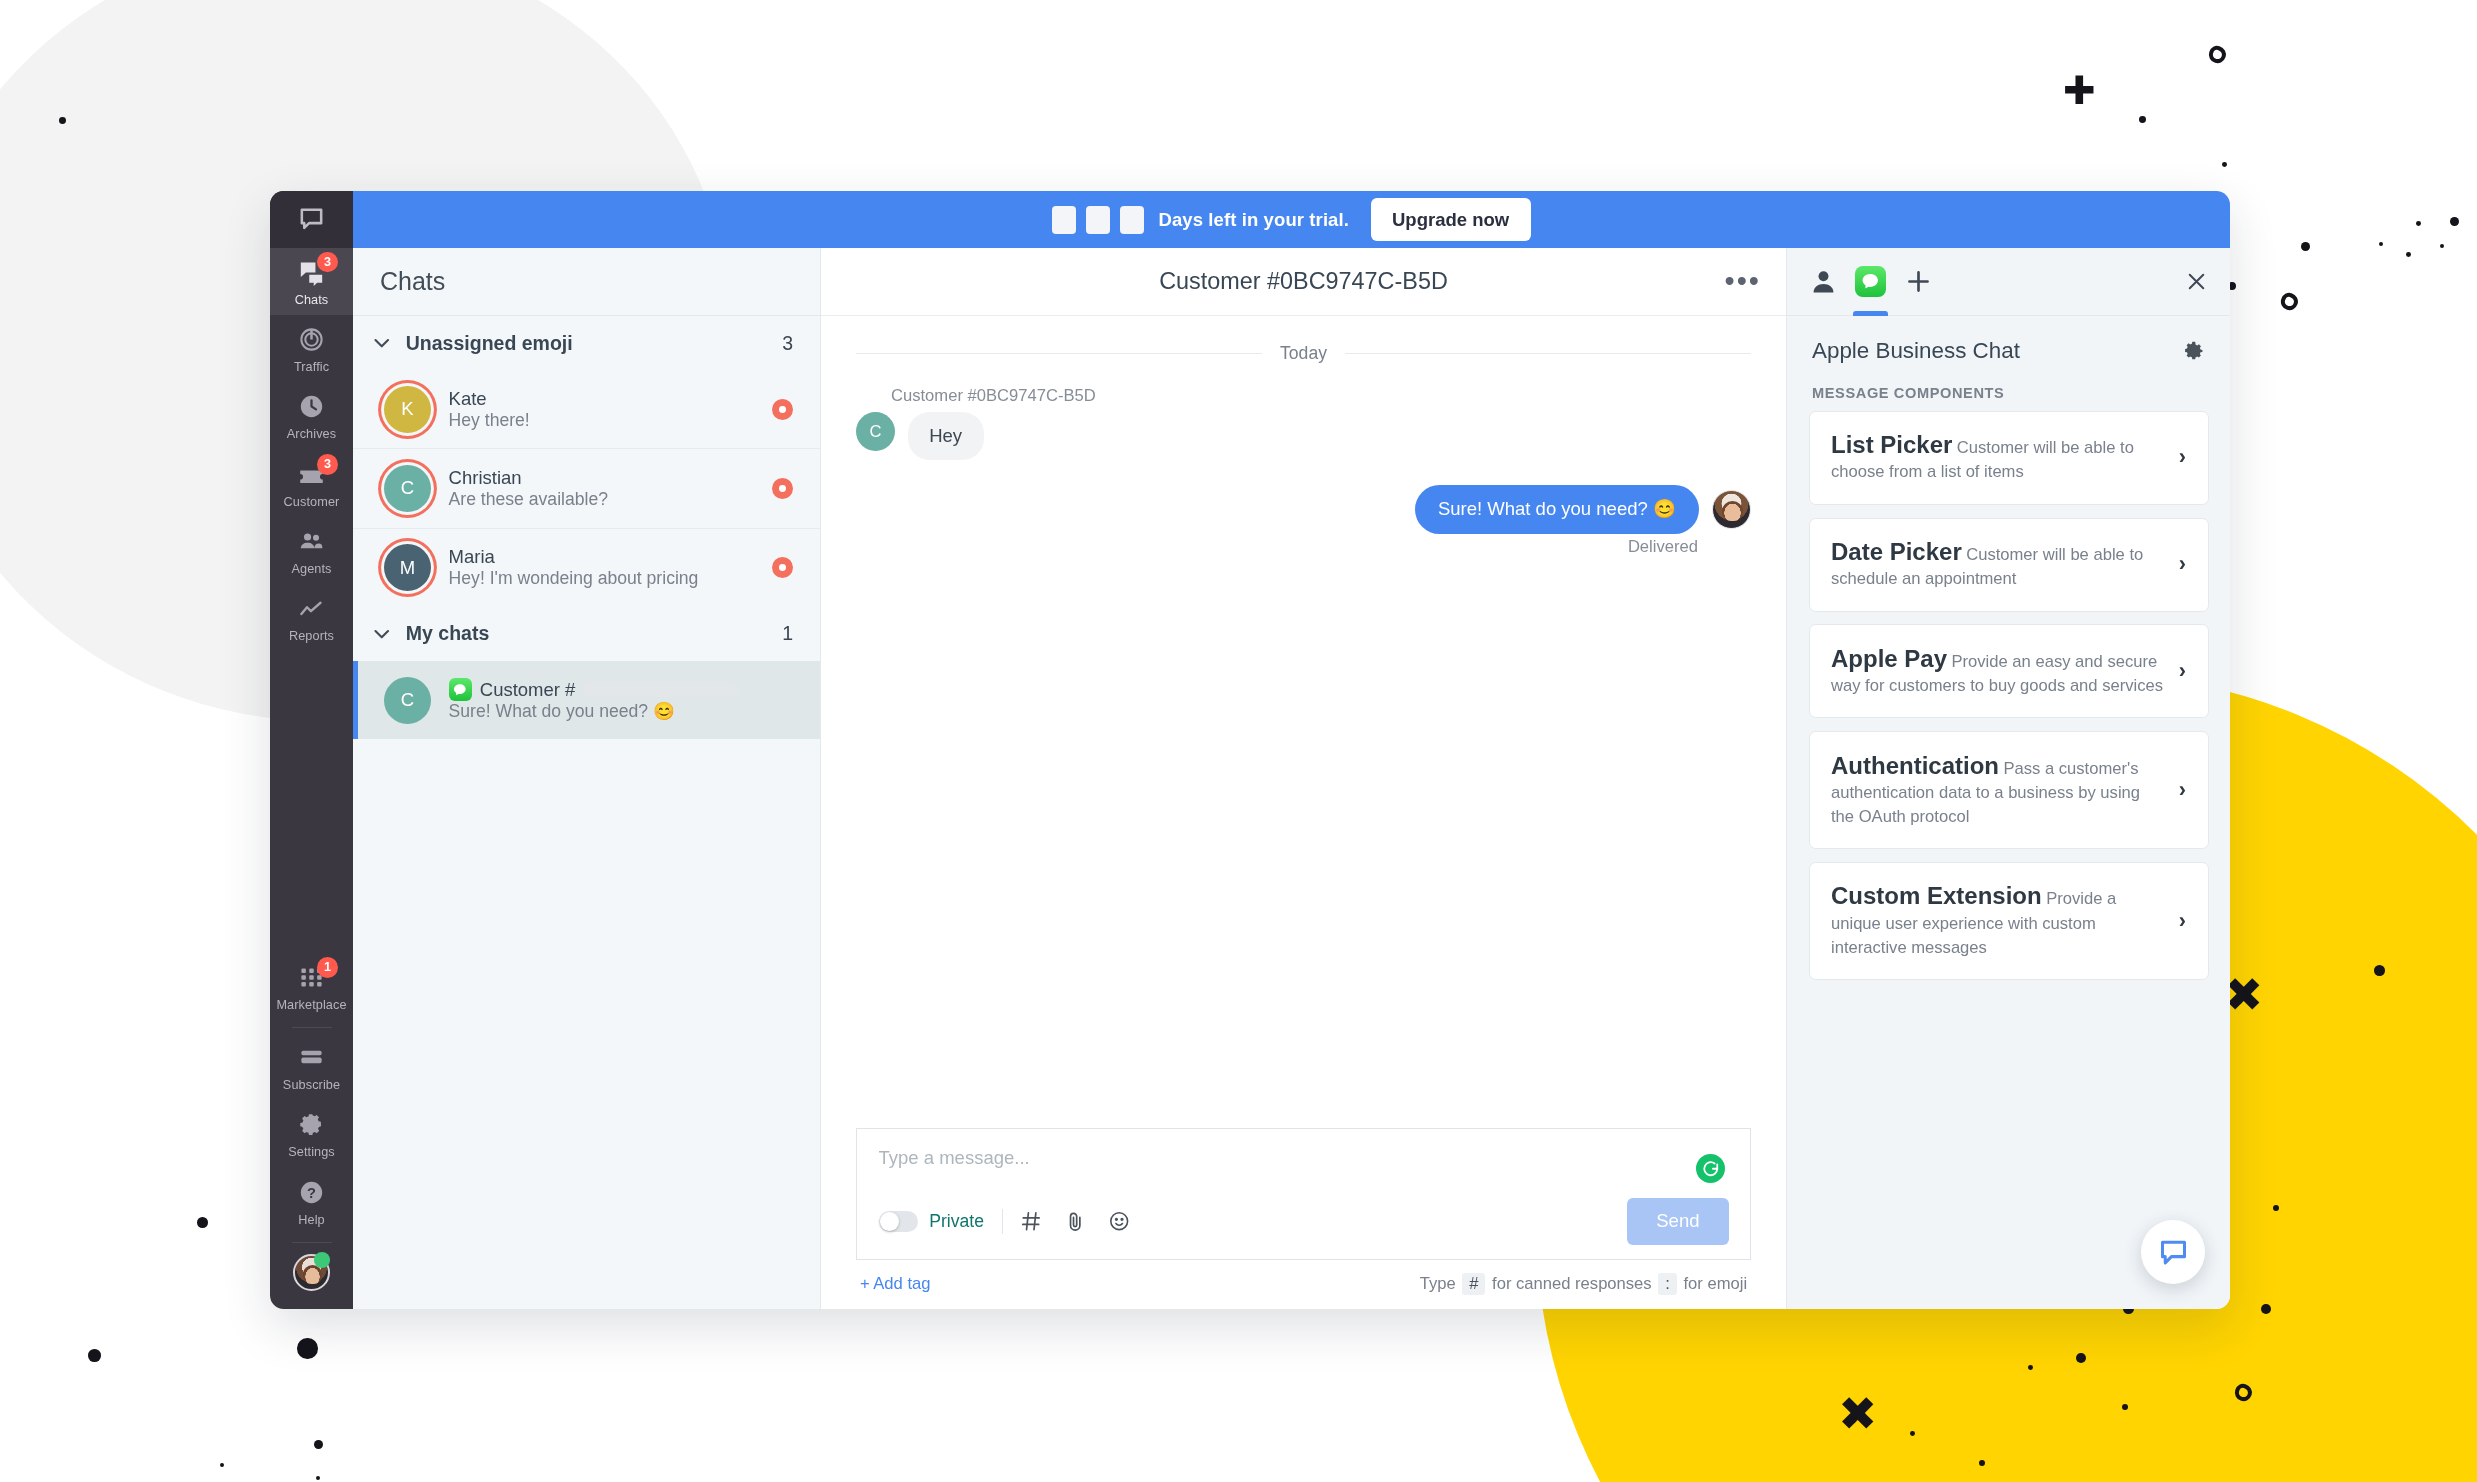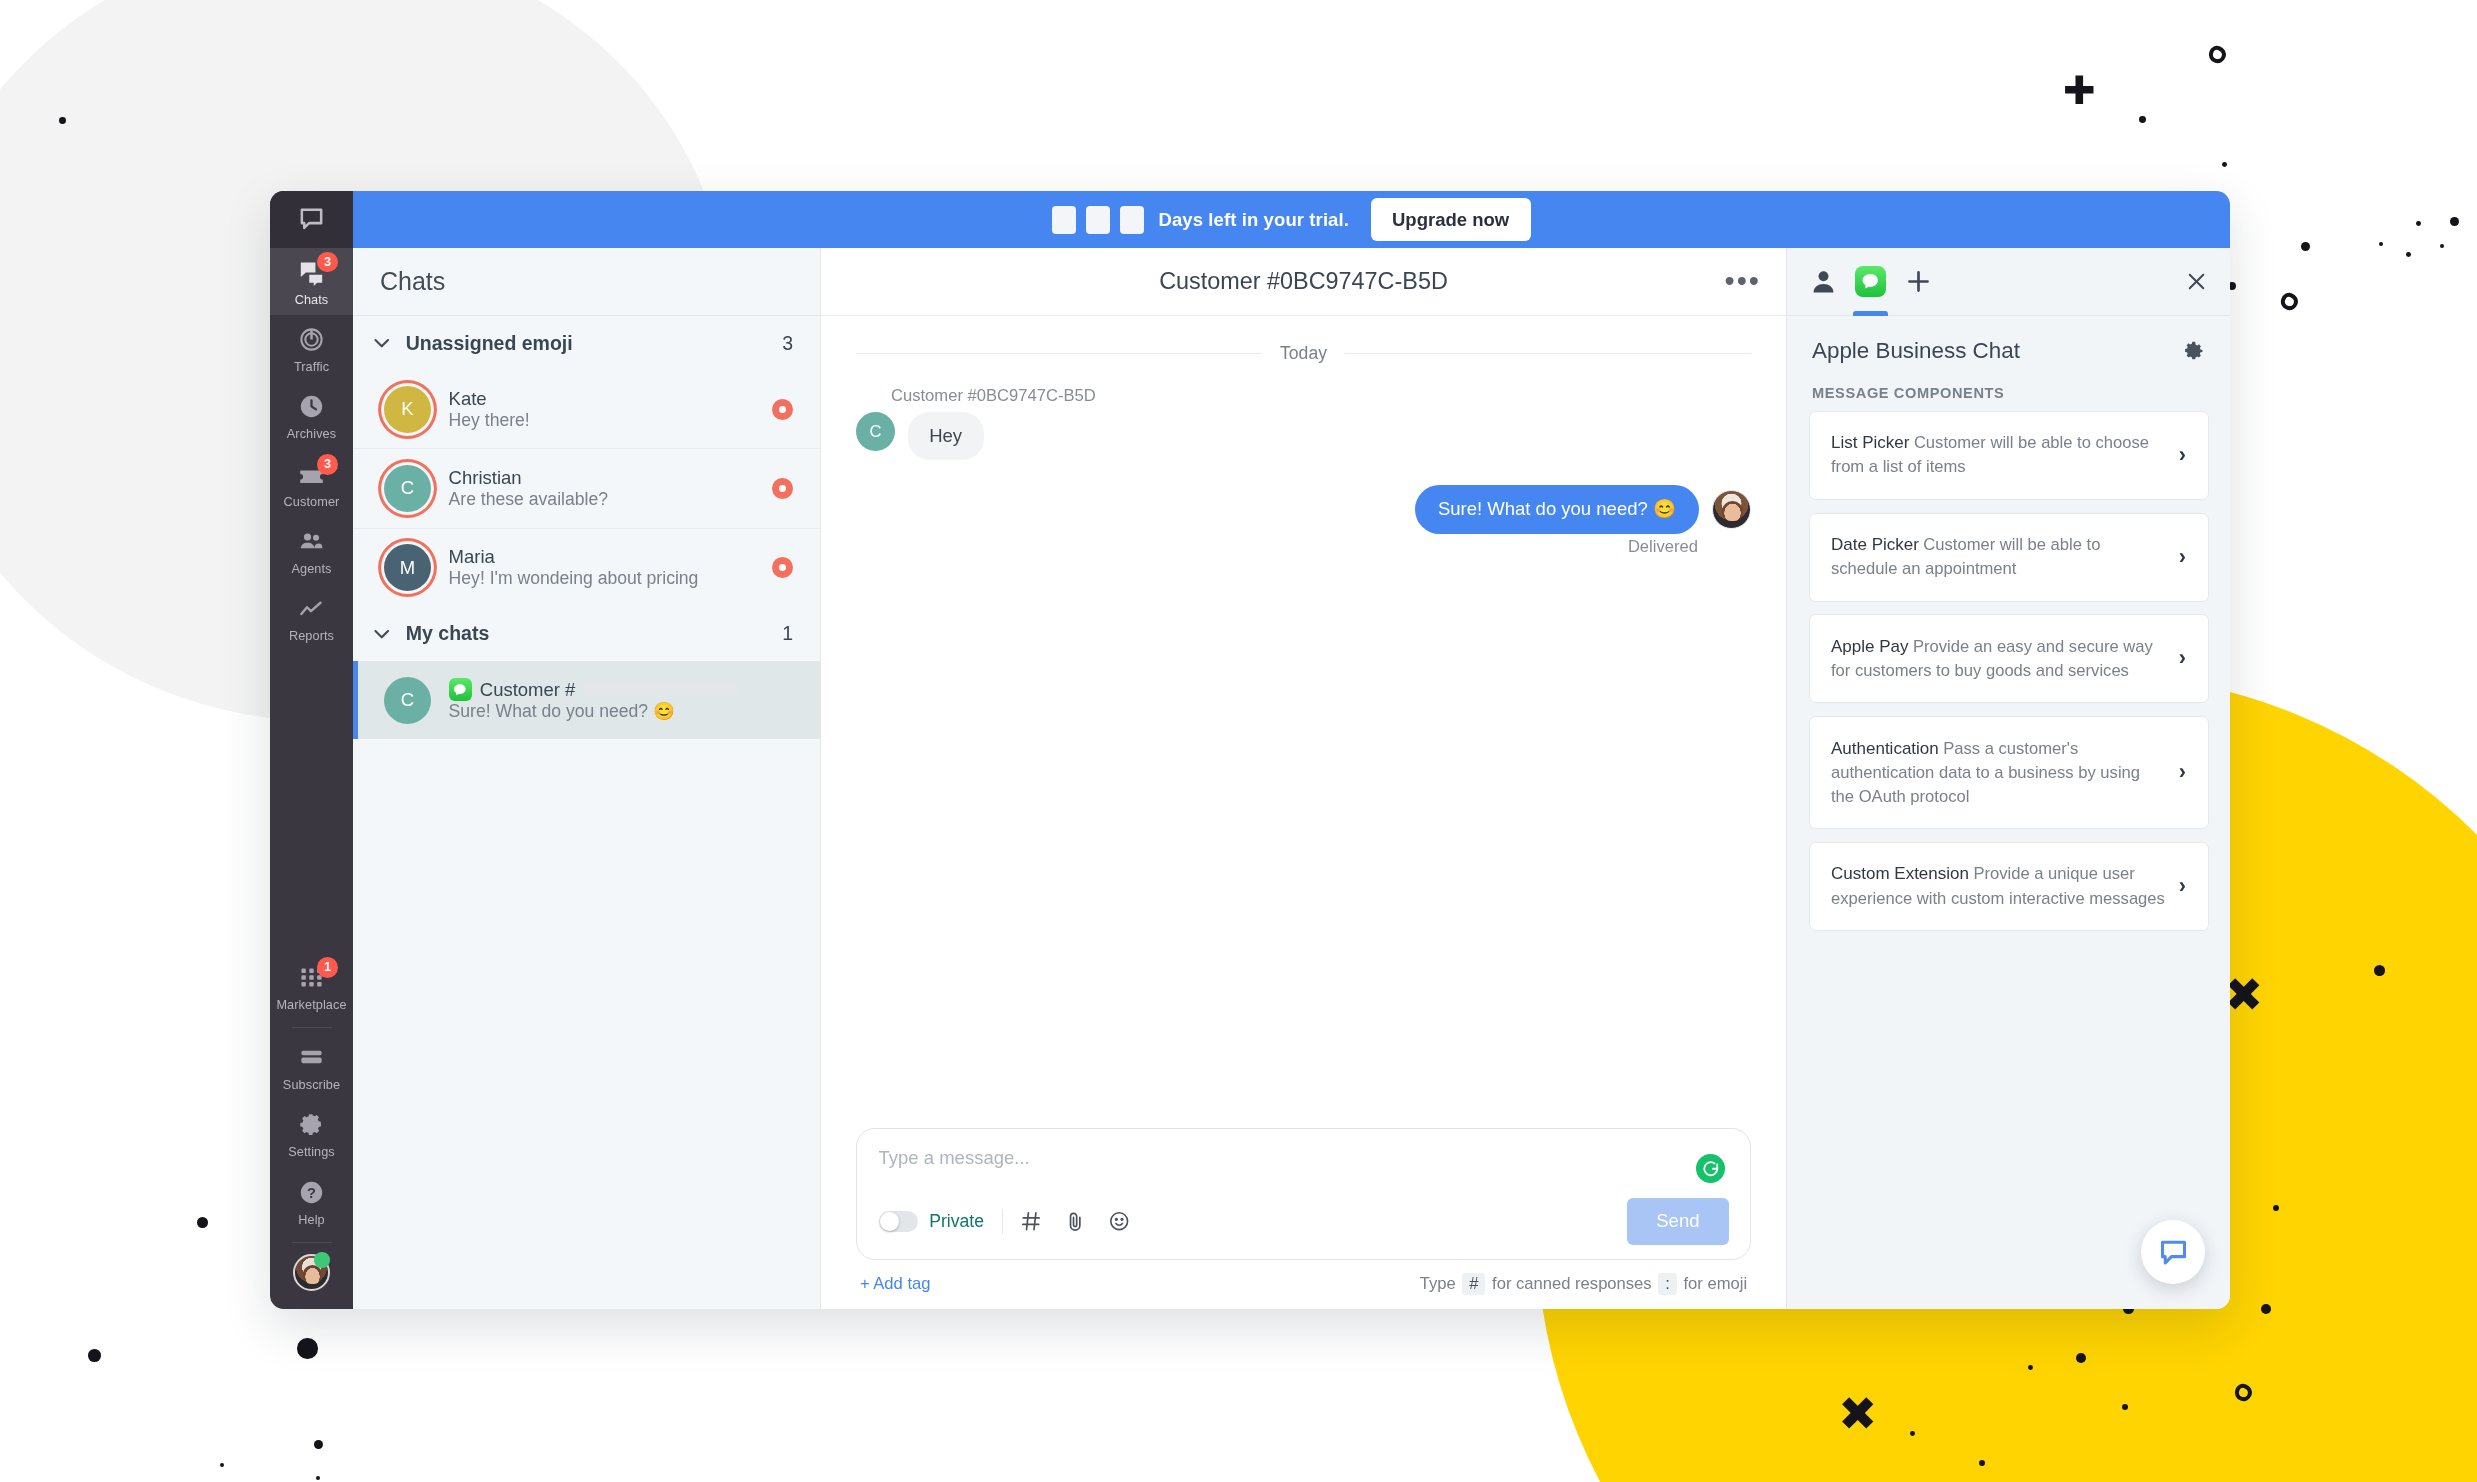"List Picker" .comp-title { font-size: 17px -> 24px; font-weight: 400 -> 700 }
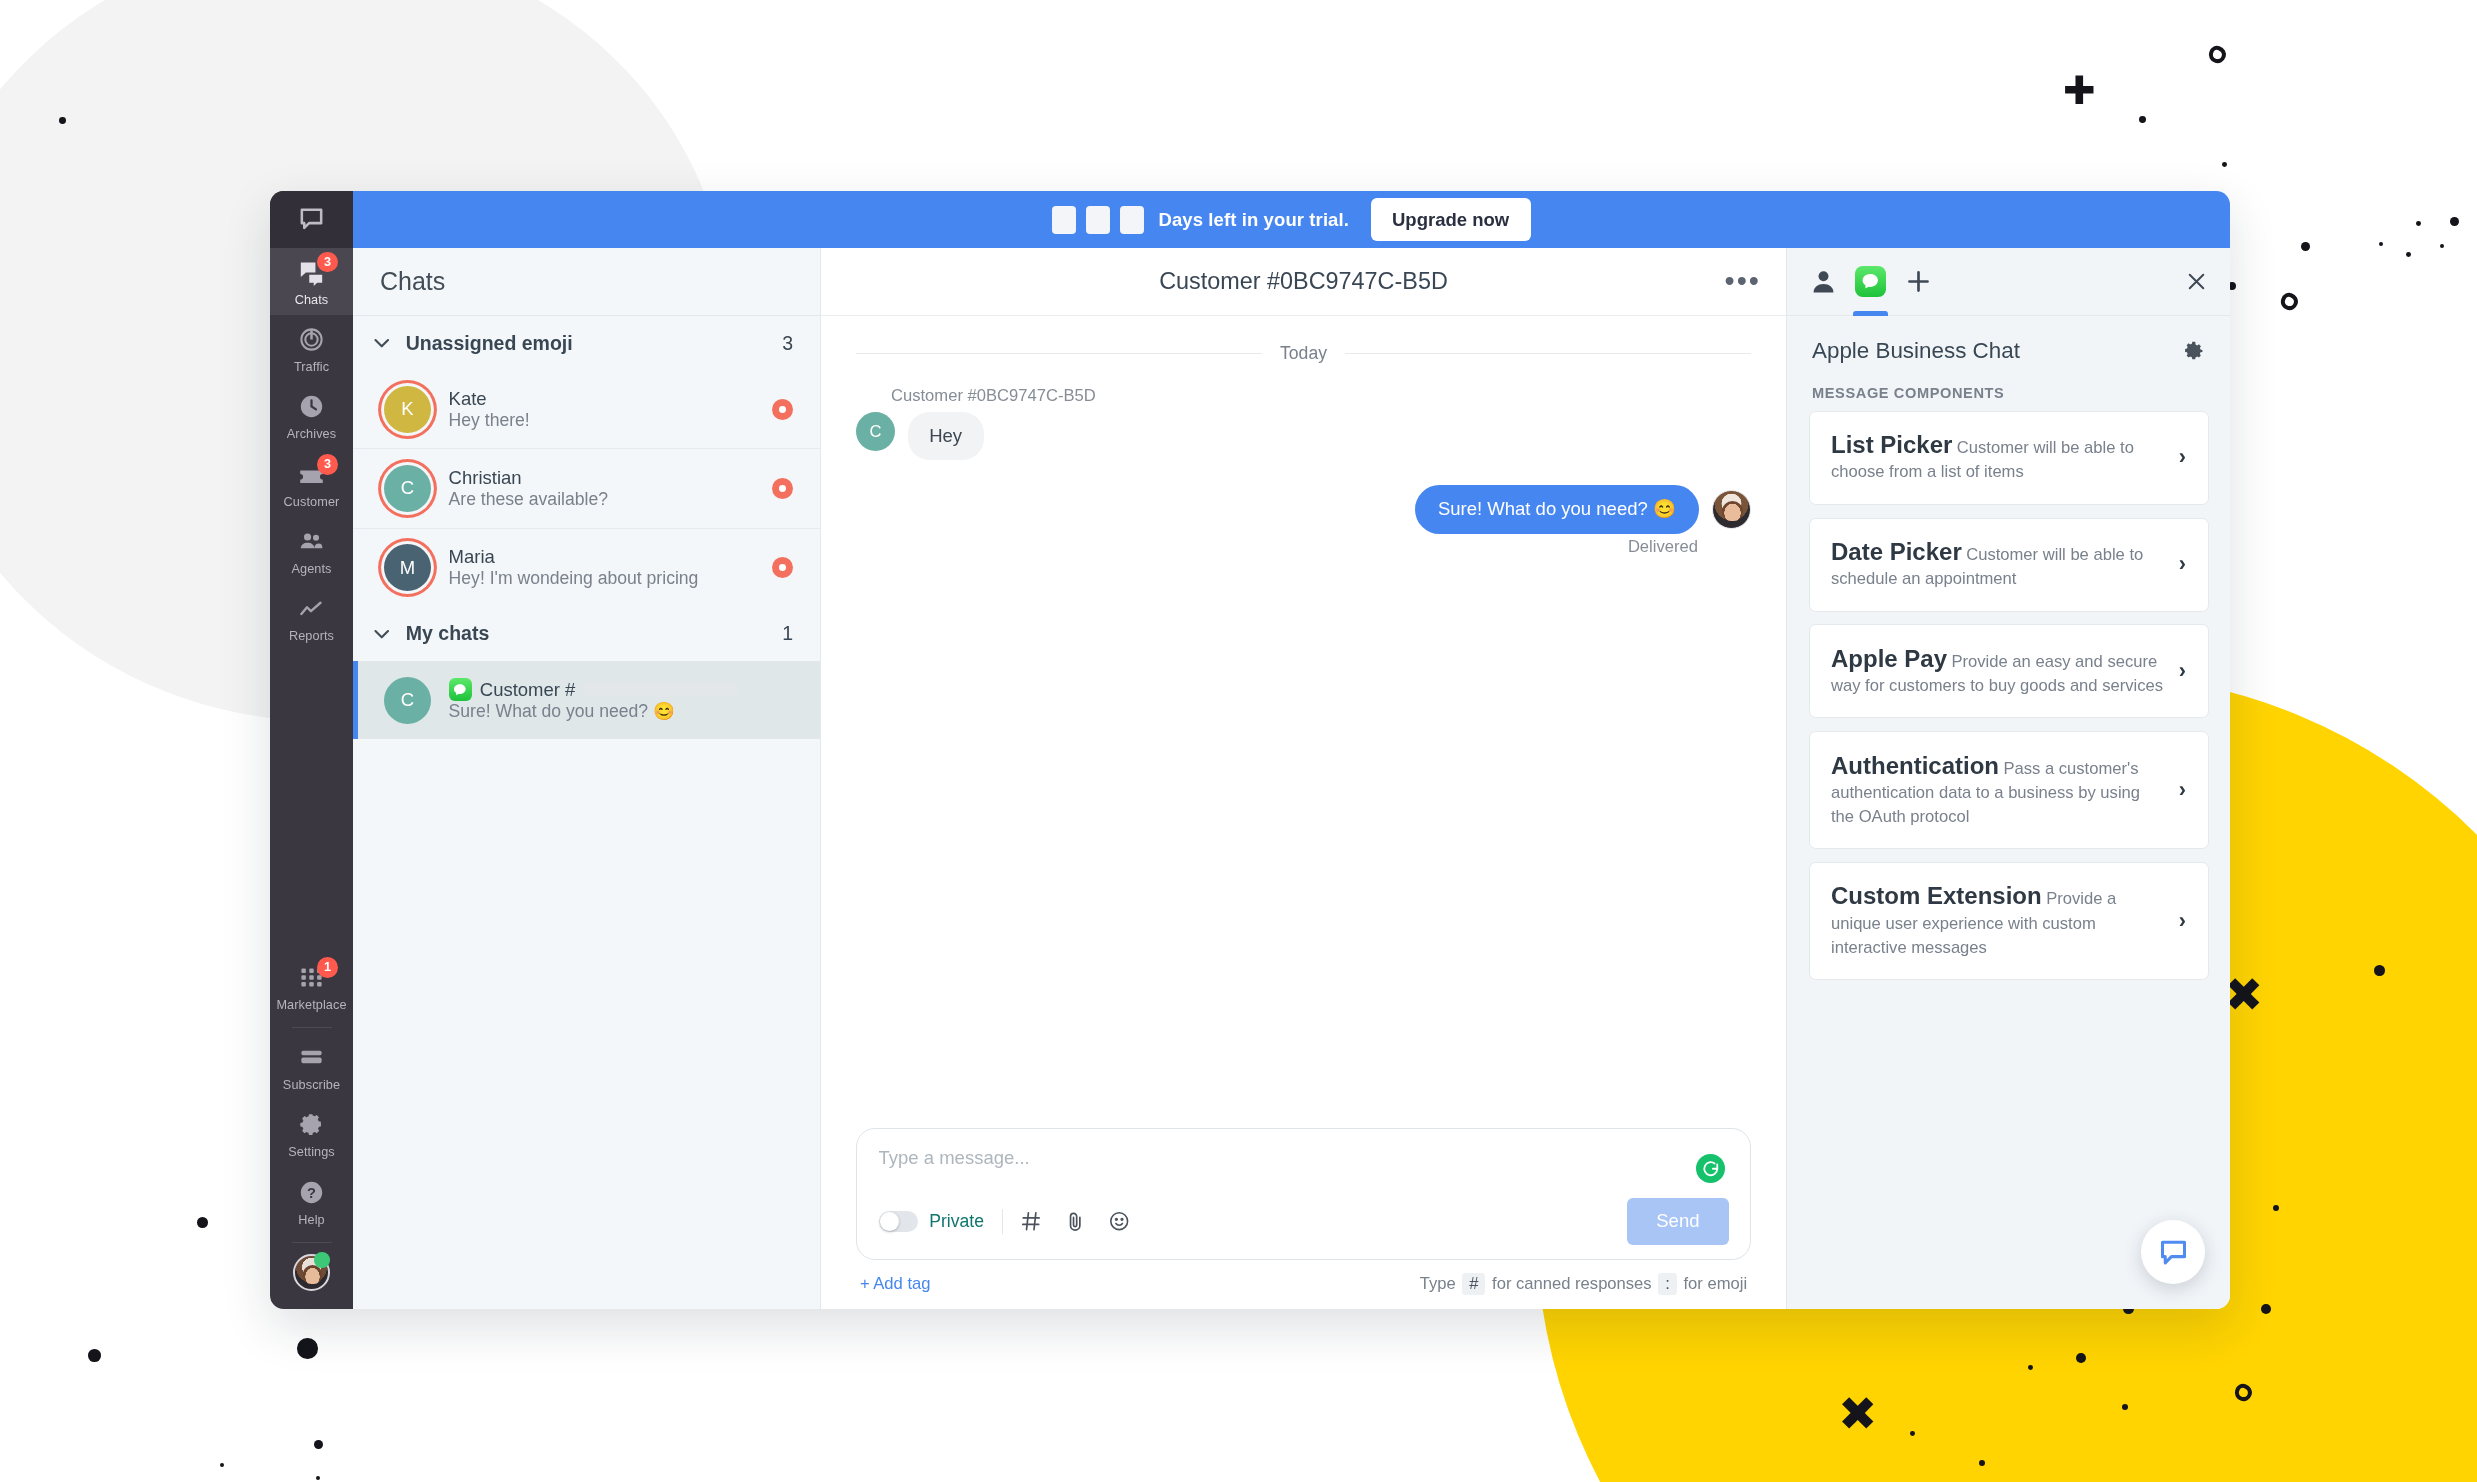"Type a message..." #composer { border-radius: 19px -> 0 }
